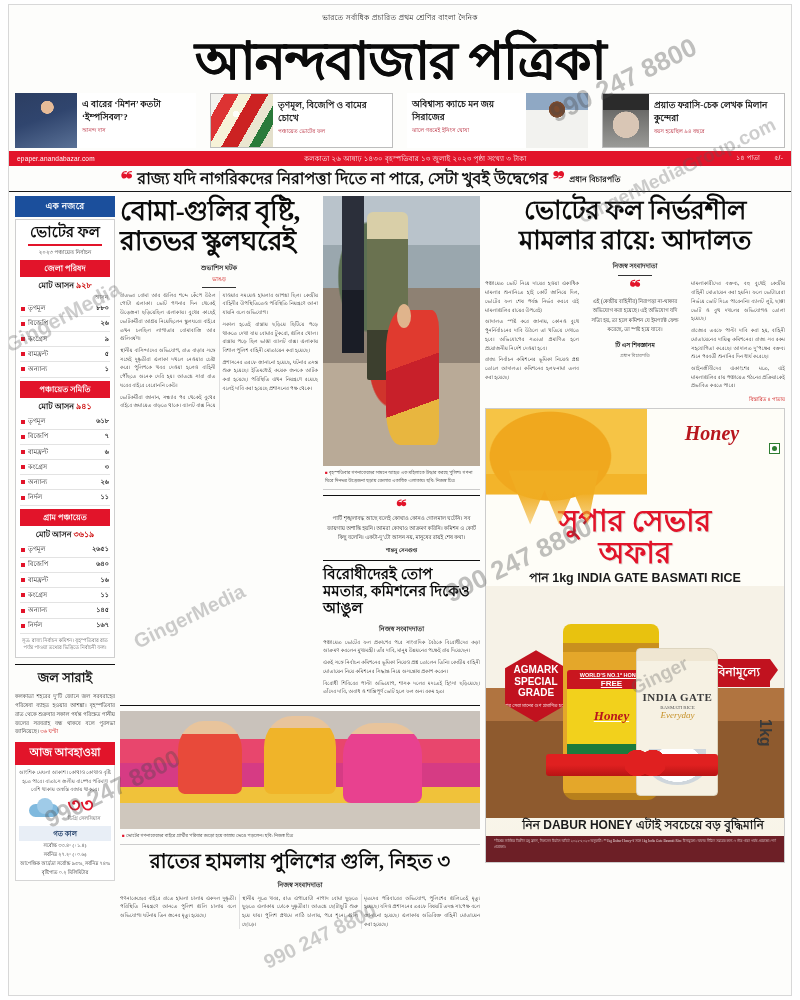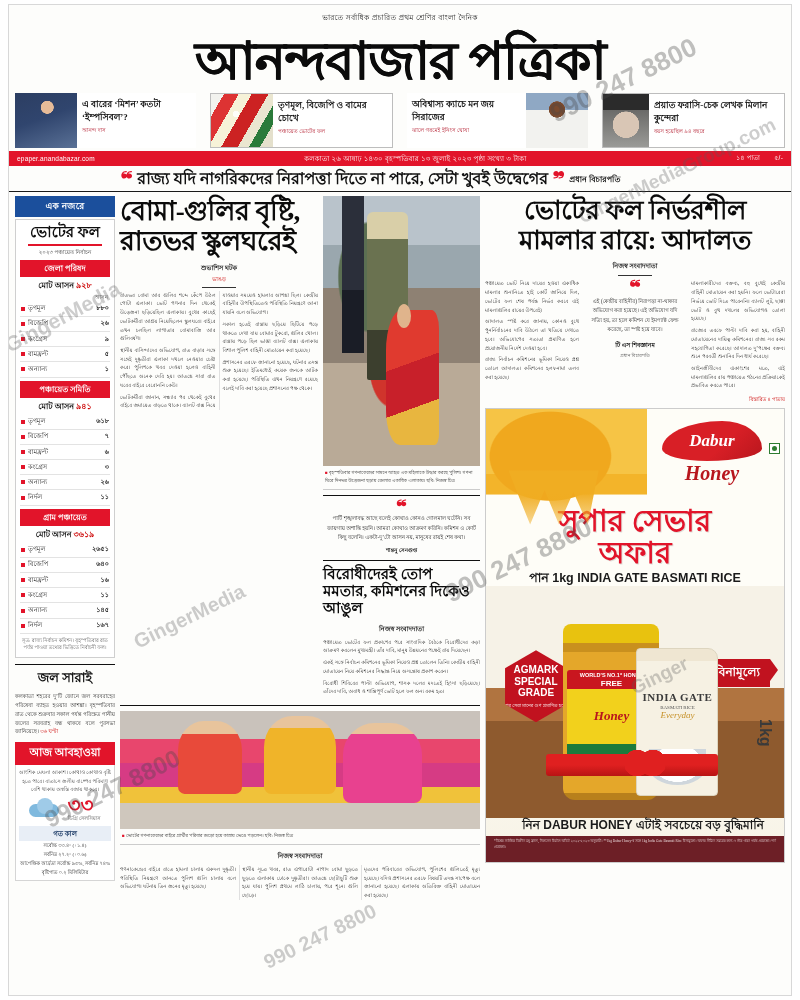"Dabur" div.dabur-mark { html: <div>Dabur</div> -> none }
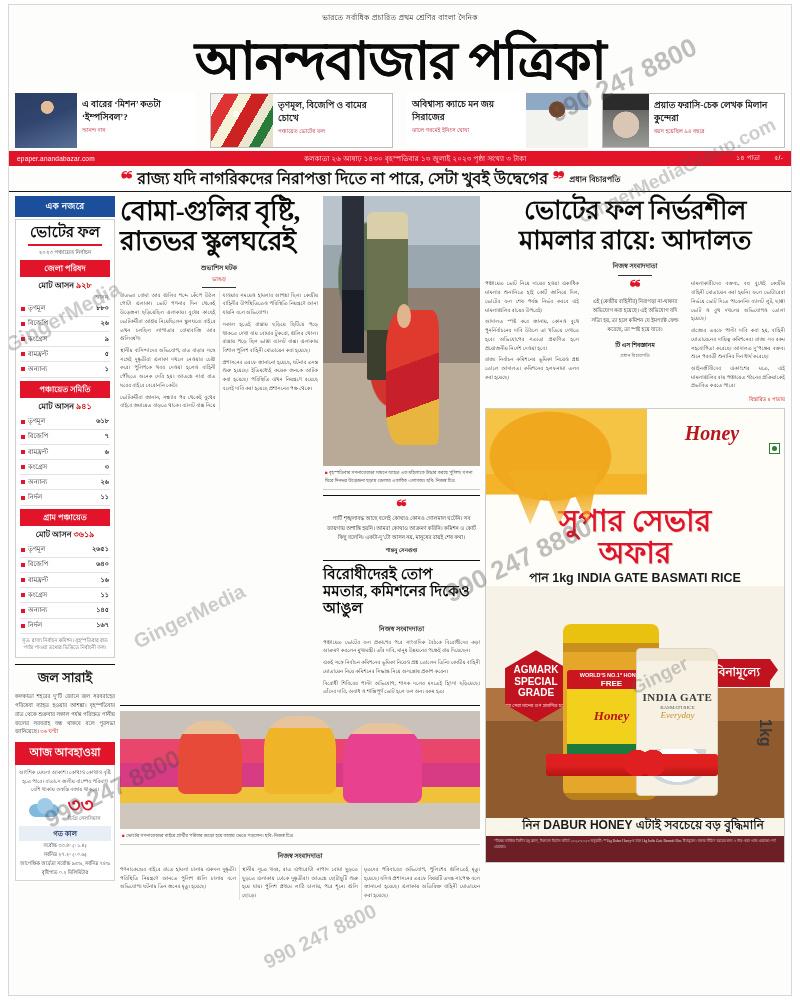"FREE" .jar-label { text-decoration: none -> underline }
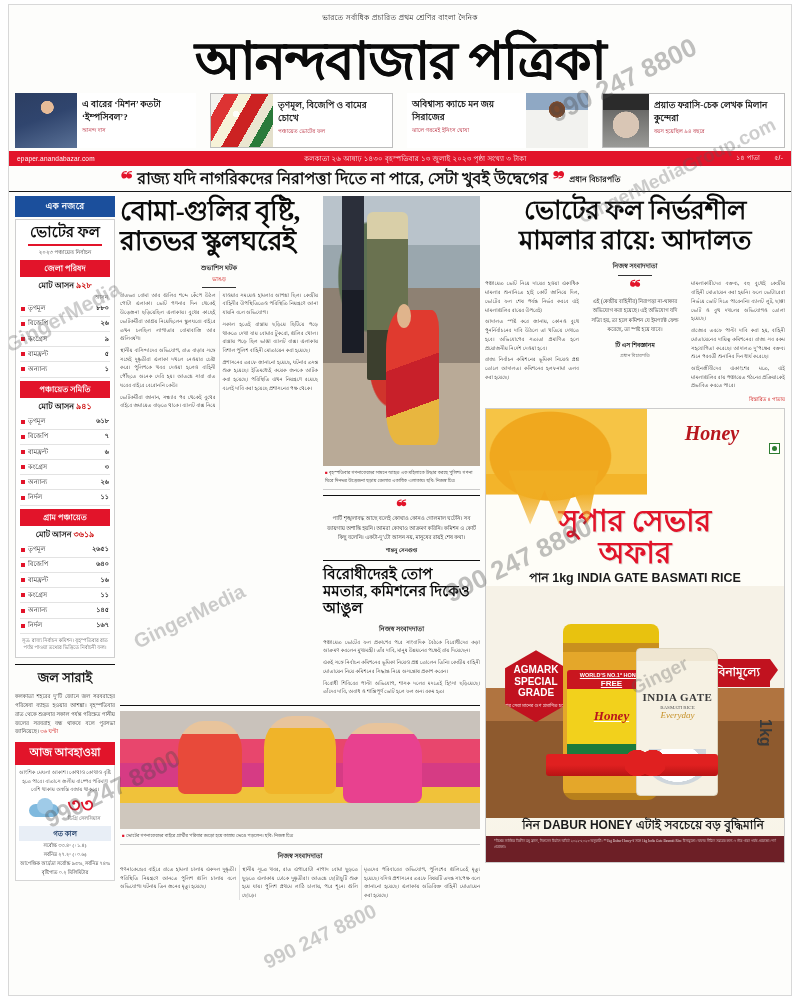"রাতের হামলায় পুলিশের গুলি, নিহত" div.bottom-head { html: none -> <div>রাতের হামলায় পুলিশের গুলি, নিহত ৩</div> }
